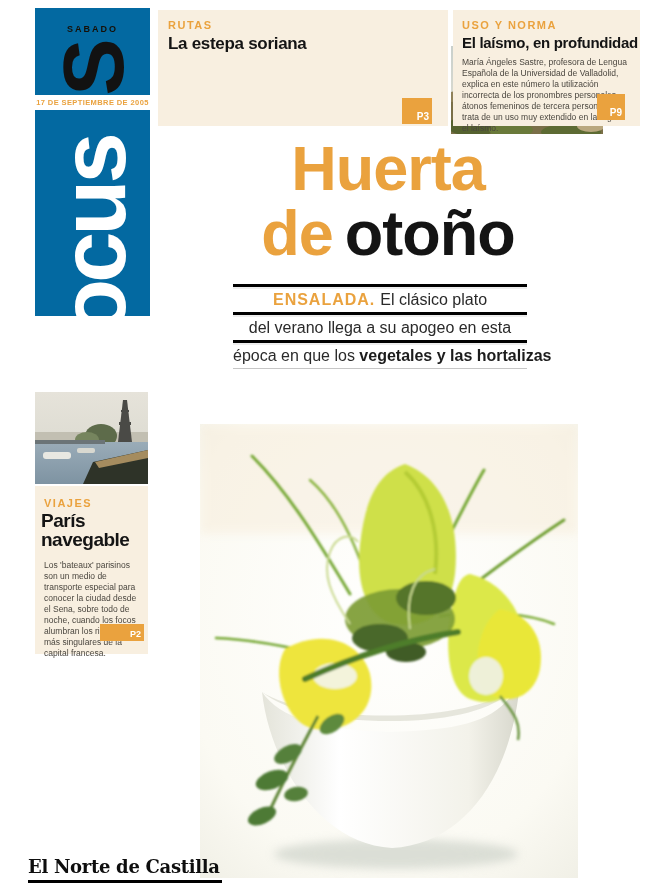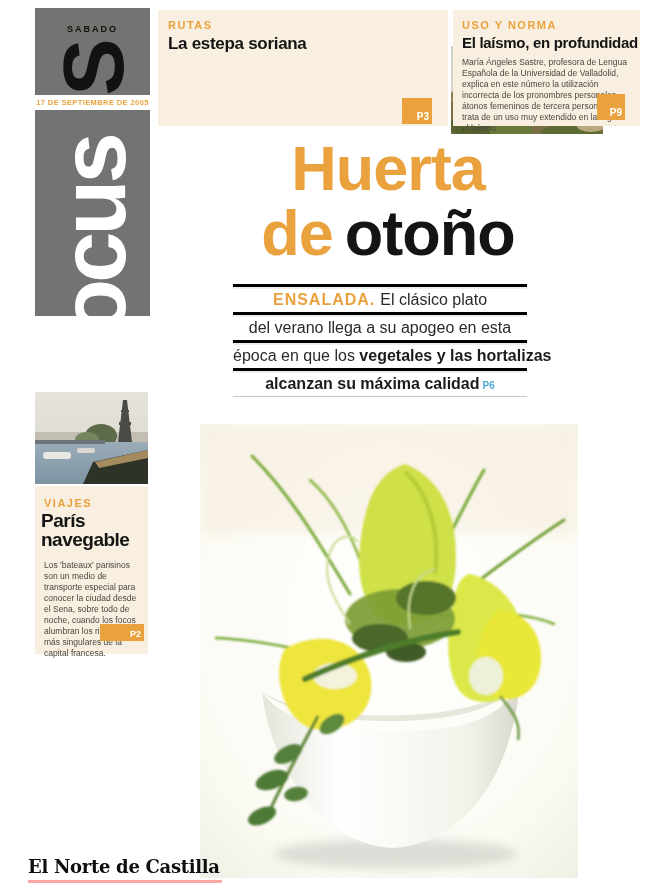"SABADO" #masthead { background: #737373 -> #0369a1 }
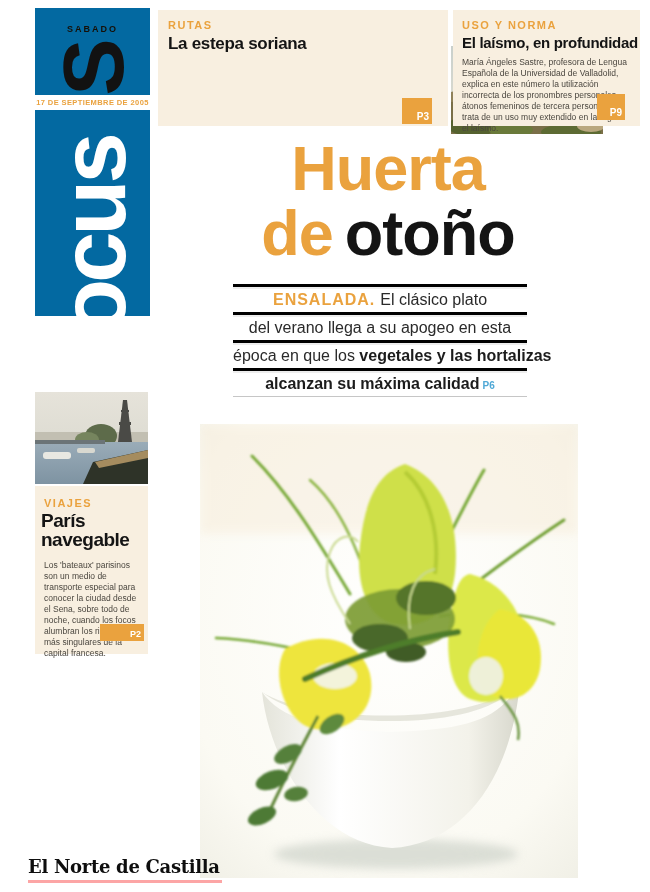"alcanzan su máxima calidad P6" div.srow { html: <div><b>alcanzan su máxima calidad</b><span>P6</span></div> -> none }
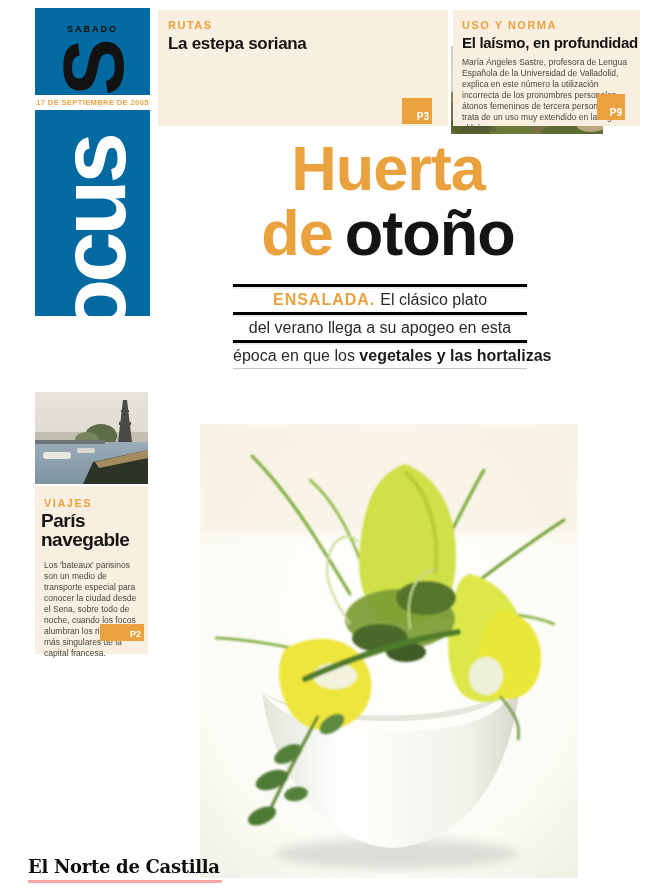"El Norte de Castilla" #footer-logo { border-bottom: 3px solid #fca5a5 -> 3px solid #000000 }
